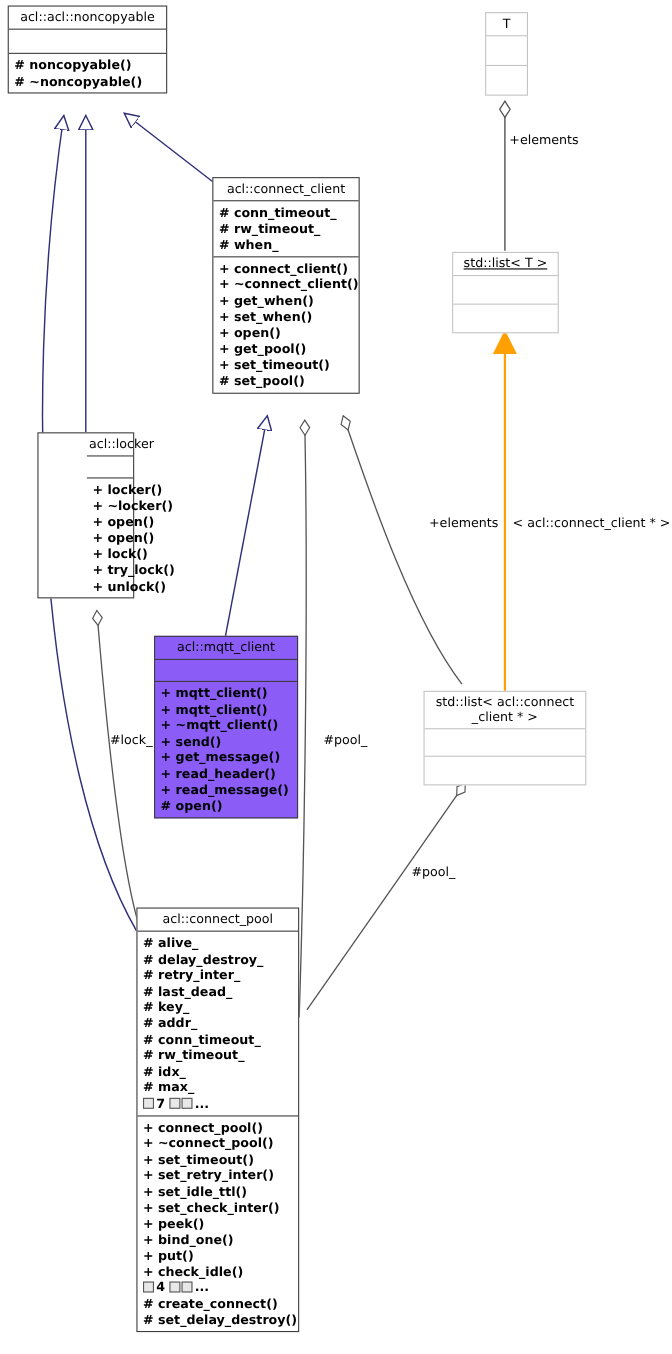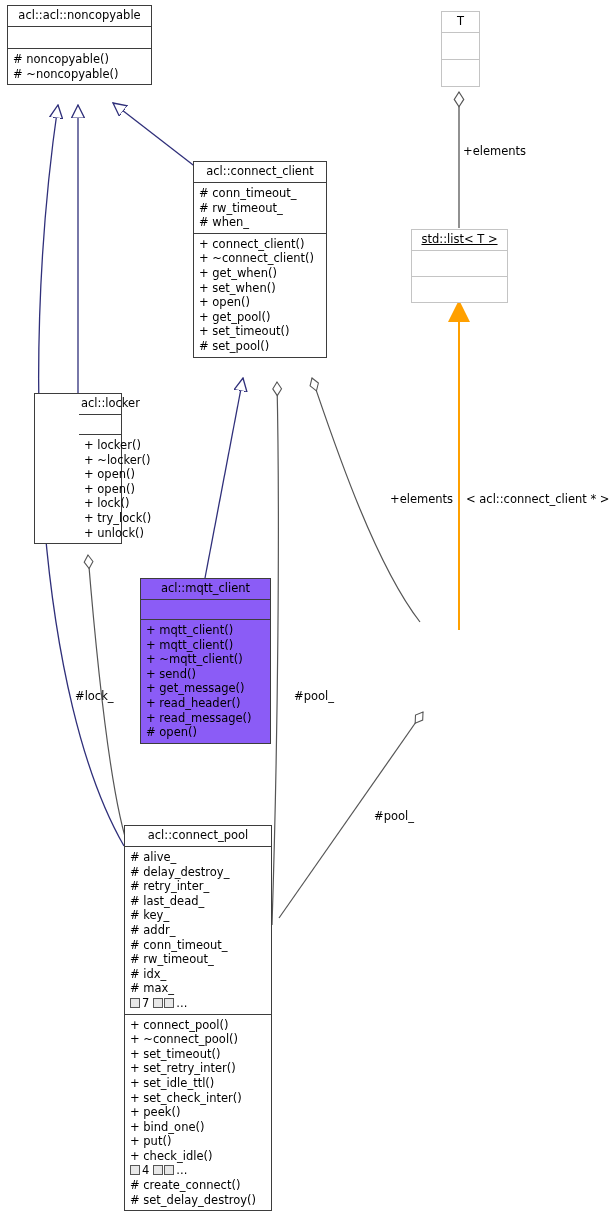"# noncopyable()" .cmp.body { font-weight: none -> bold }
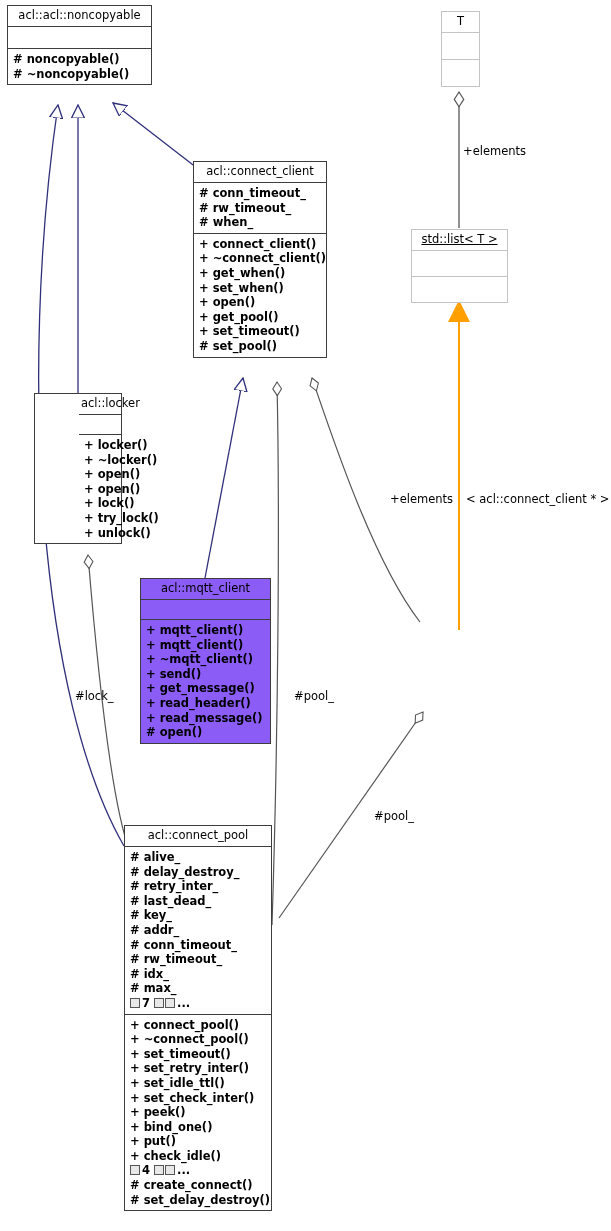"+elements" .elabel { margin-top: 24px -> none }
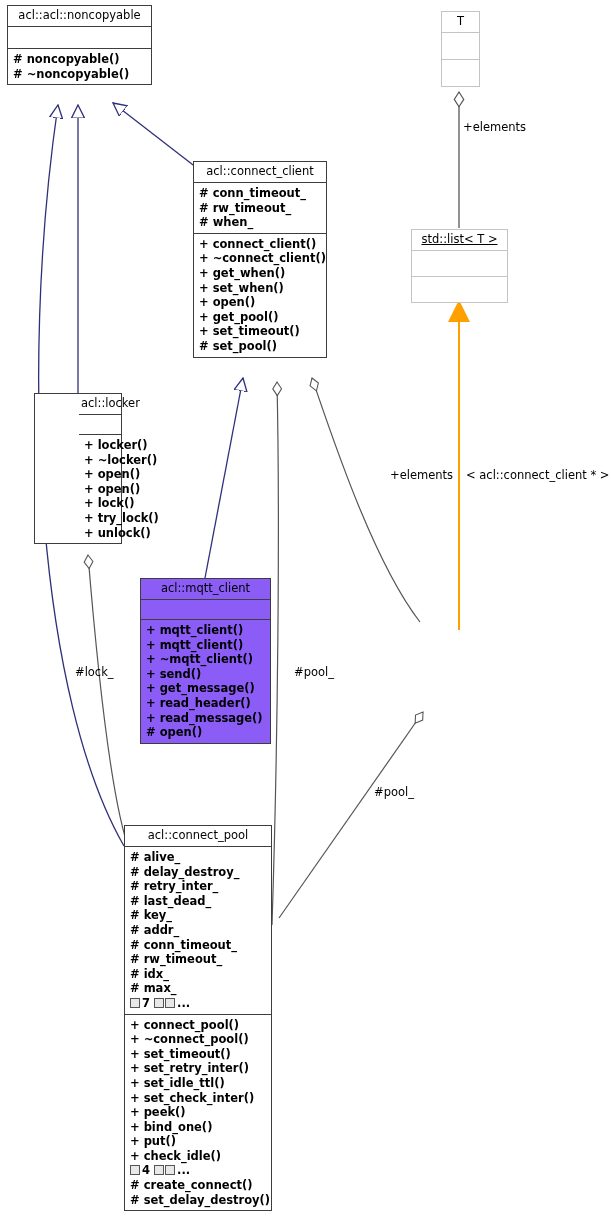"std::list< acl::connect" div.node { html: none -> <div> <div> <div>std::list&lt; acl::connect</div> <div>_client * &gt;</div> </div> <div></div> <div></div> </div> }
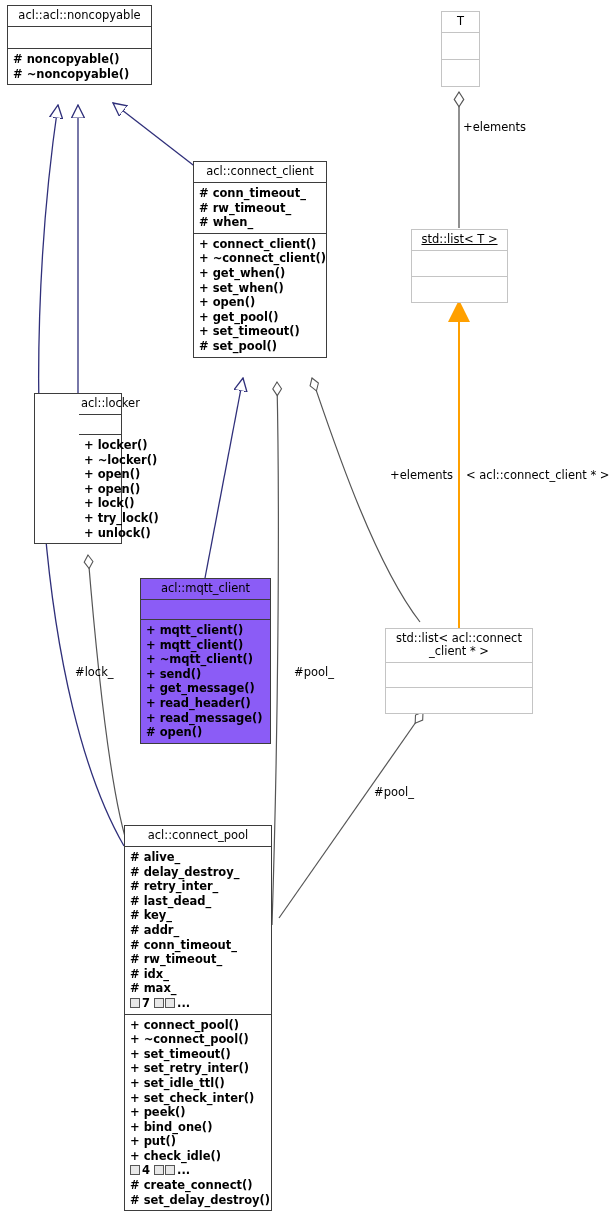"#lock_" div.elabel { left: 75px -> 100px }
